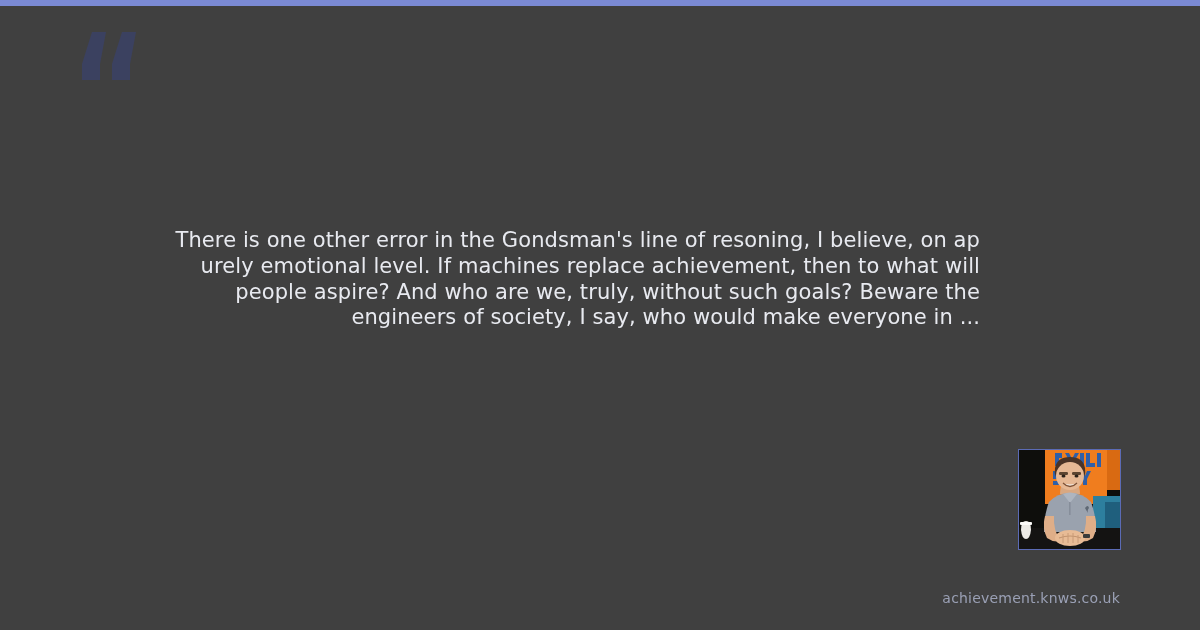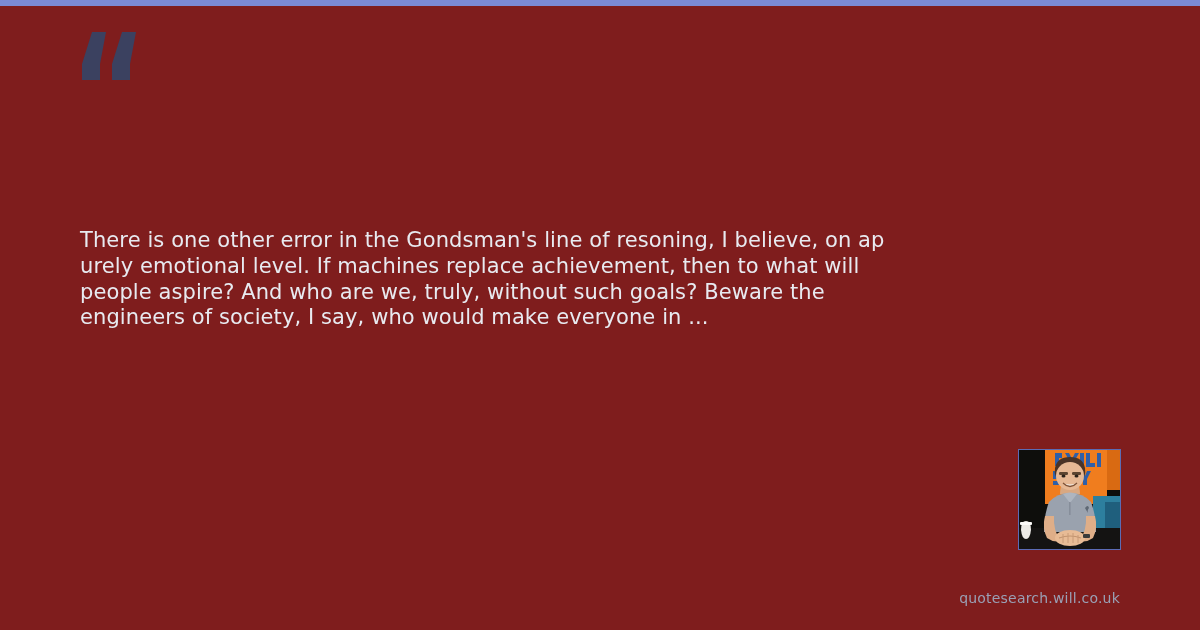"There is one other error" .card { background: #7f1d1d -> #404040; text-align: none -> right }
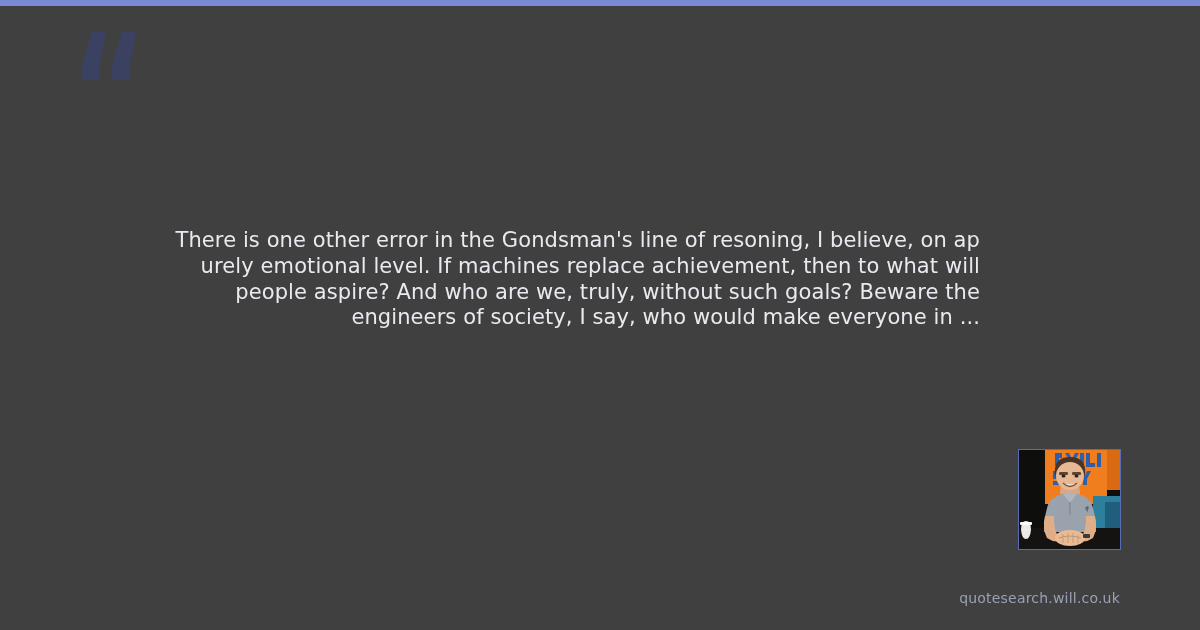"quotesearch.will.co.uk" div.site-url { text: quotesearch.will.co.uk -> achievement.knws.co.uk }
